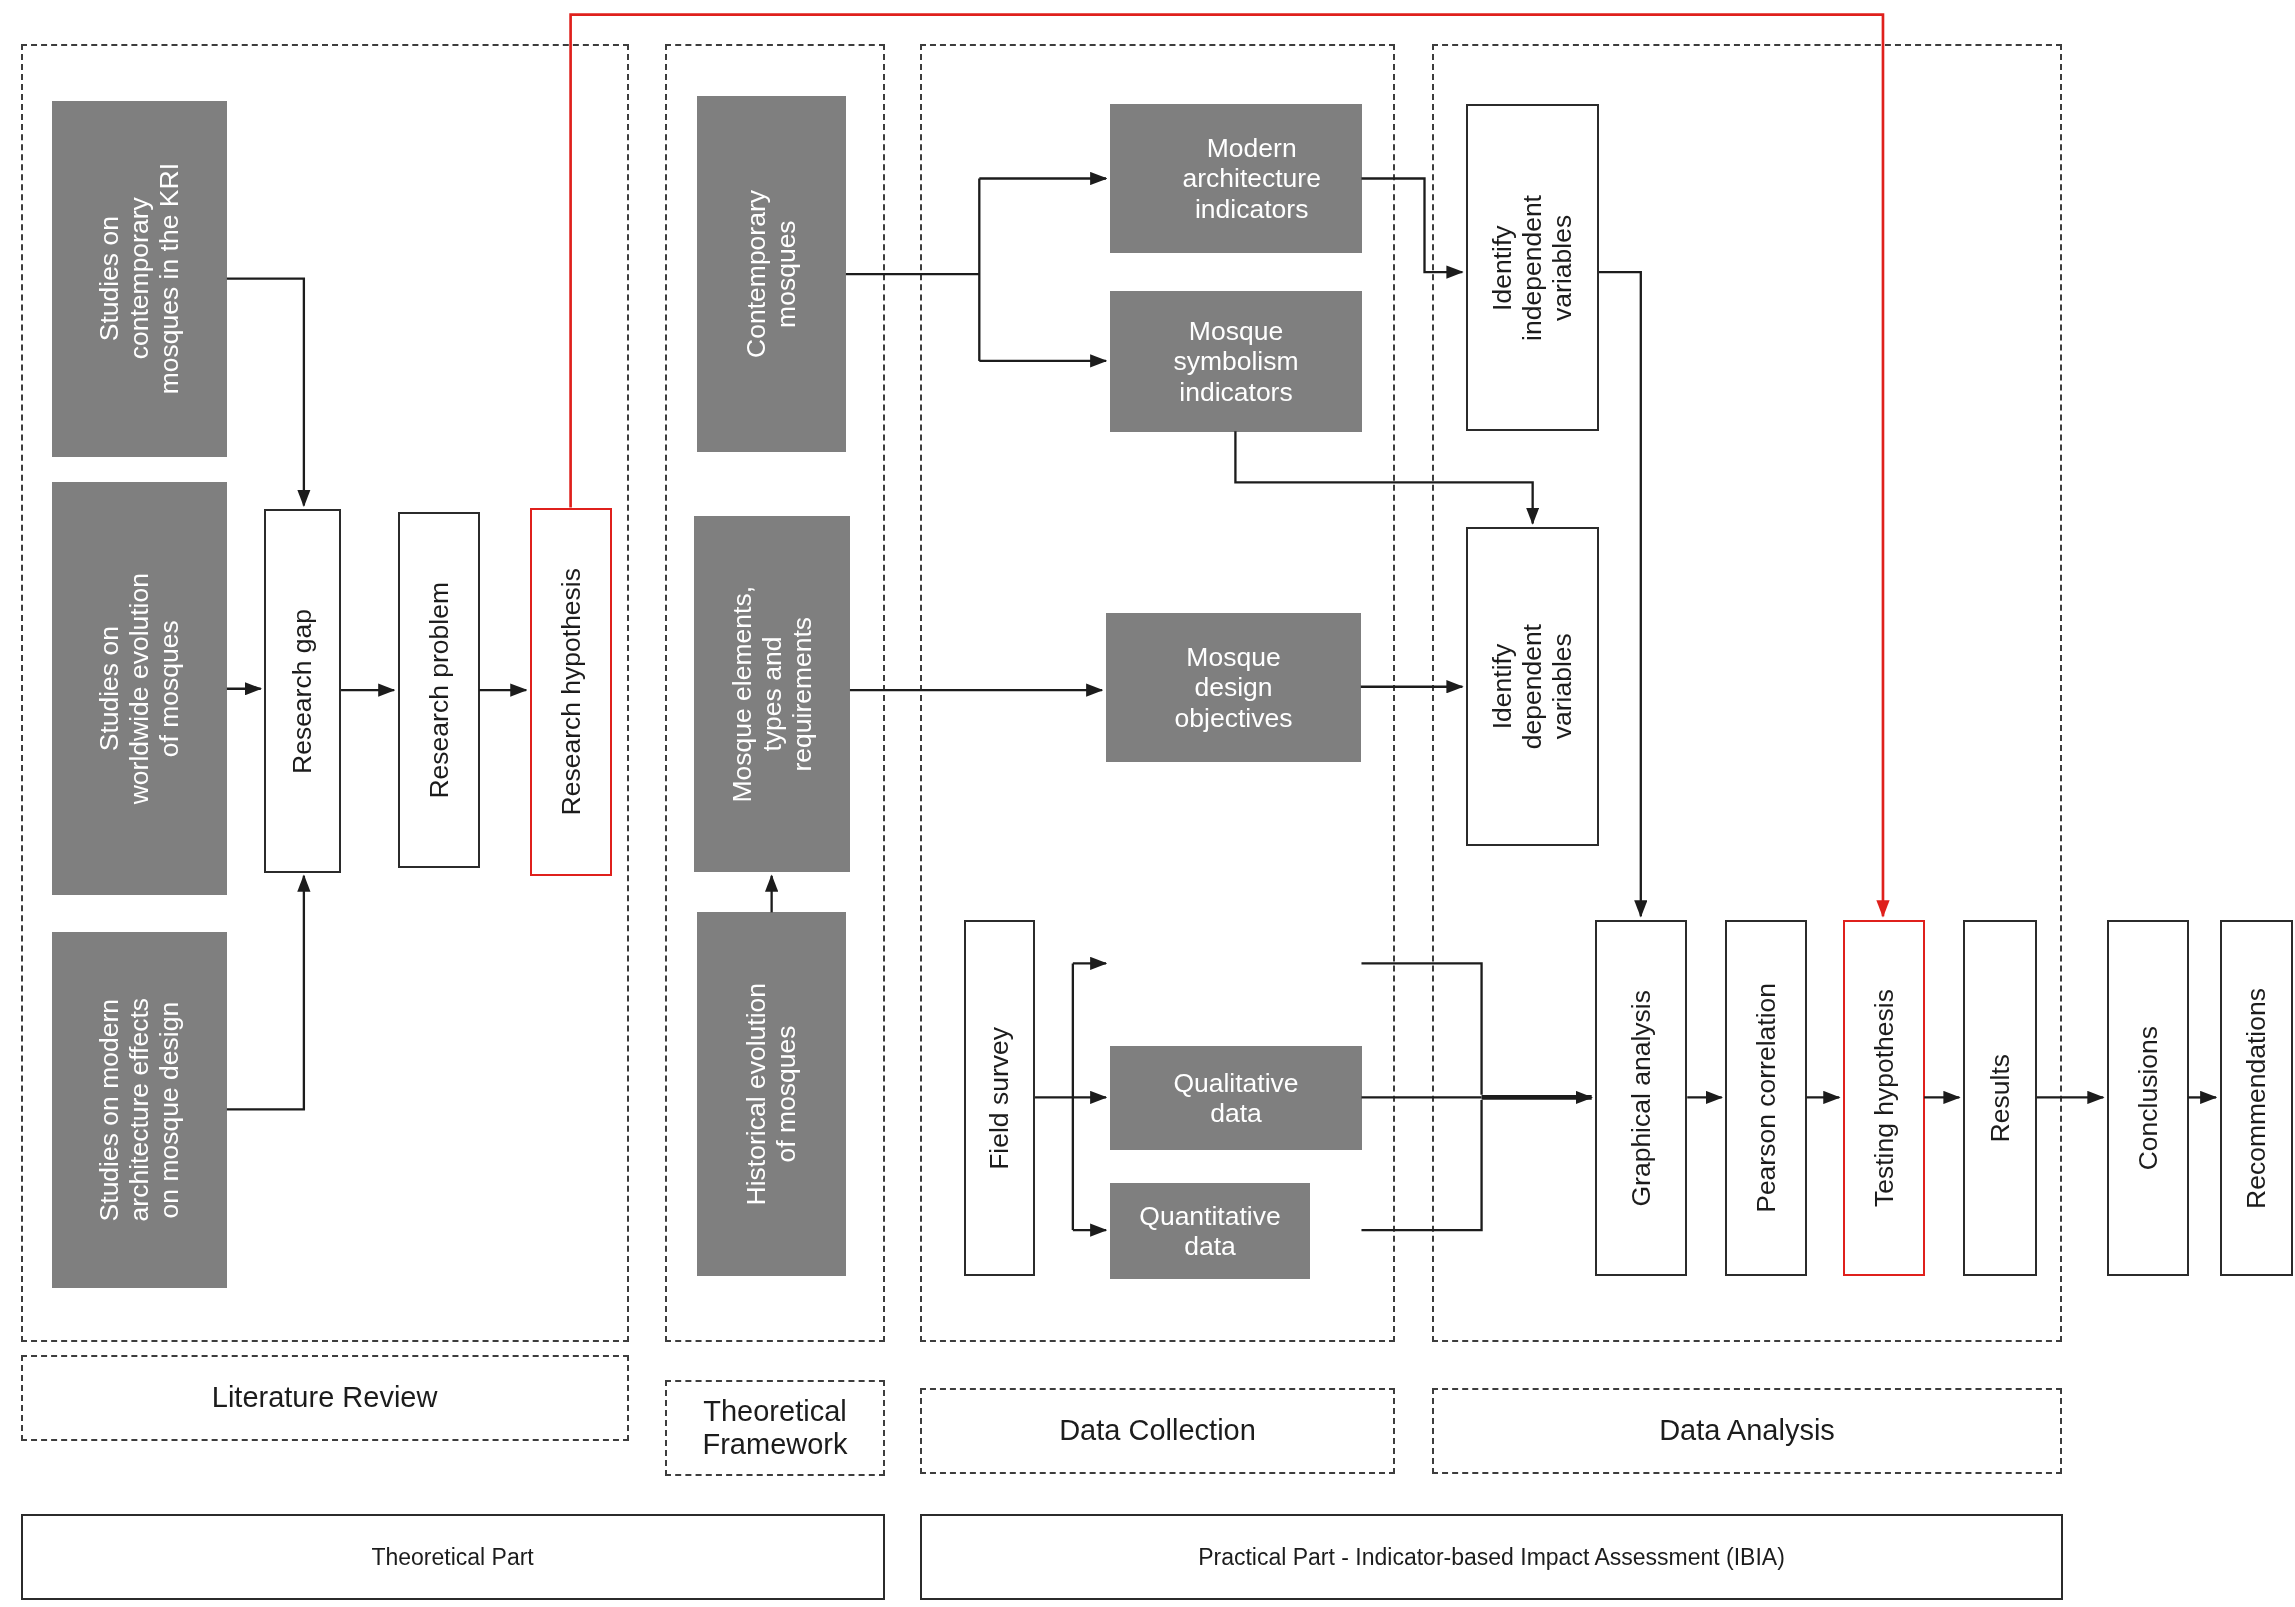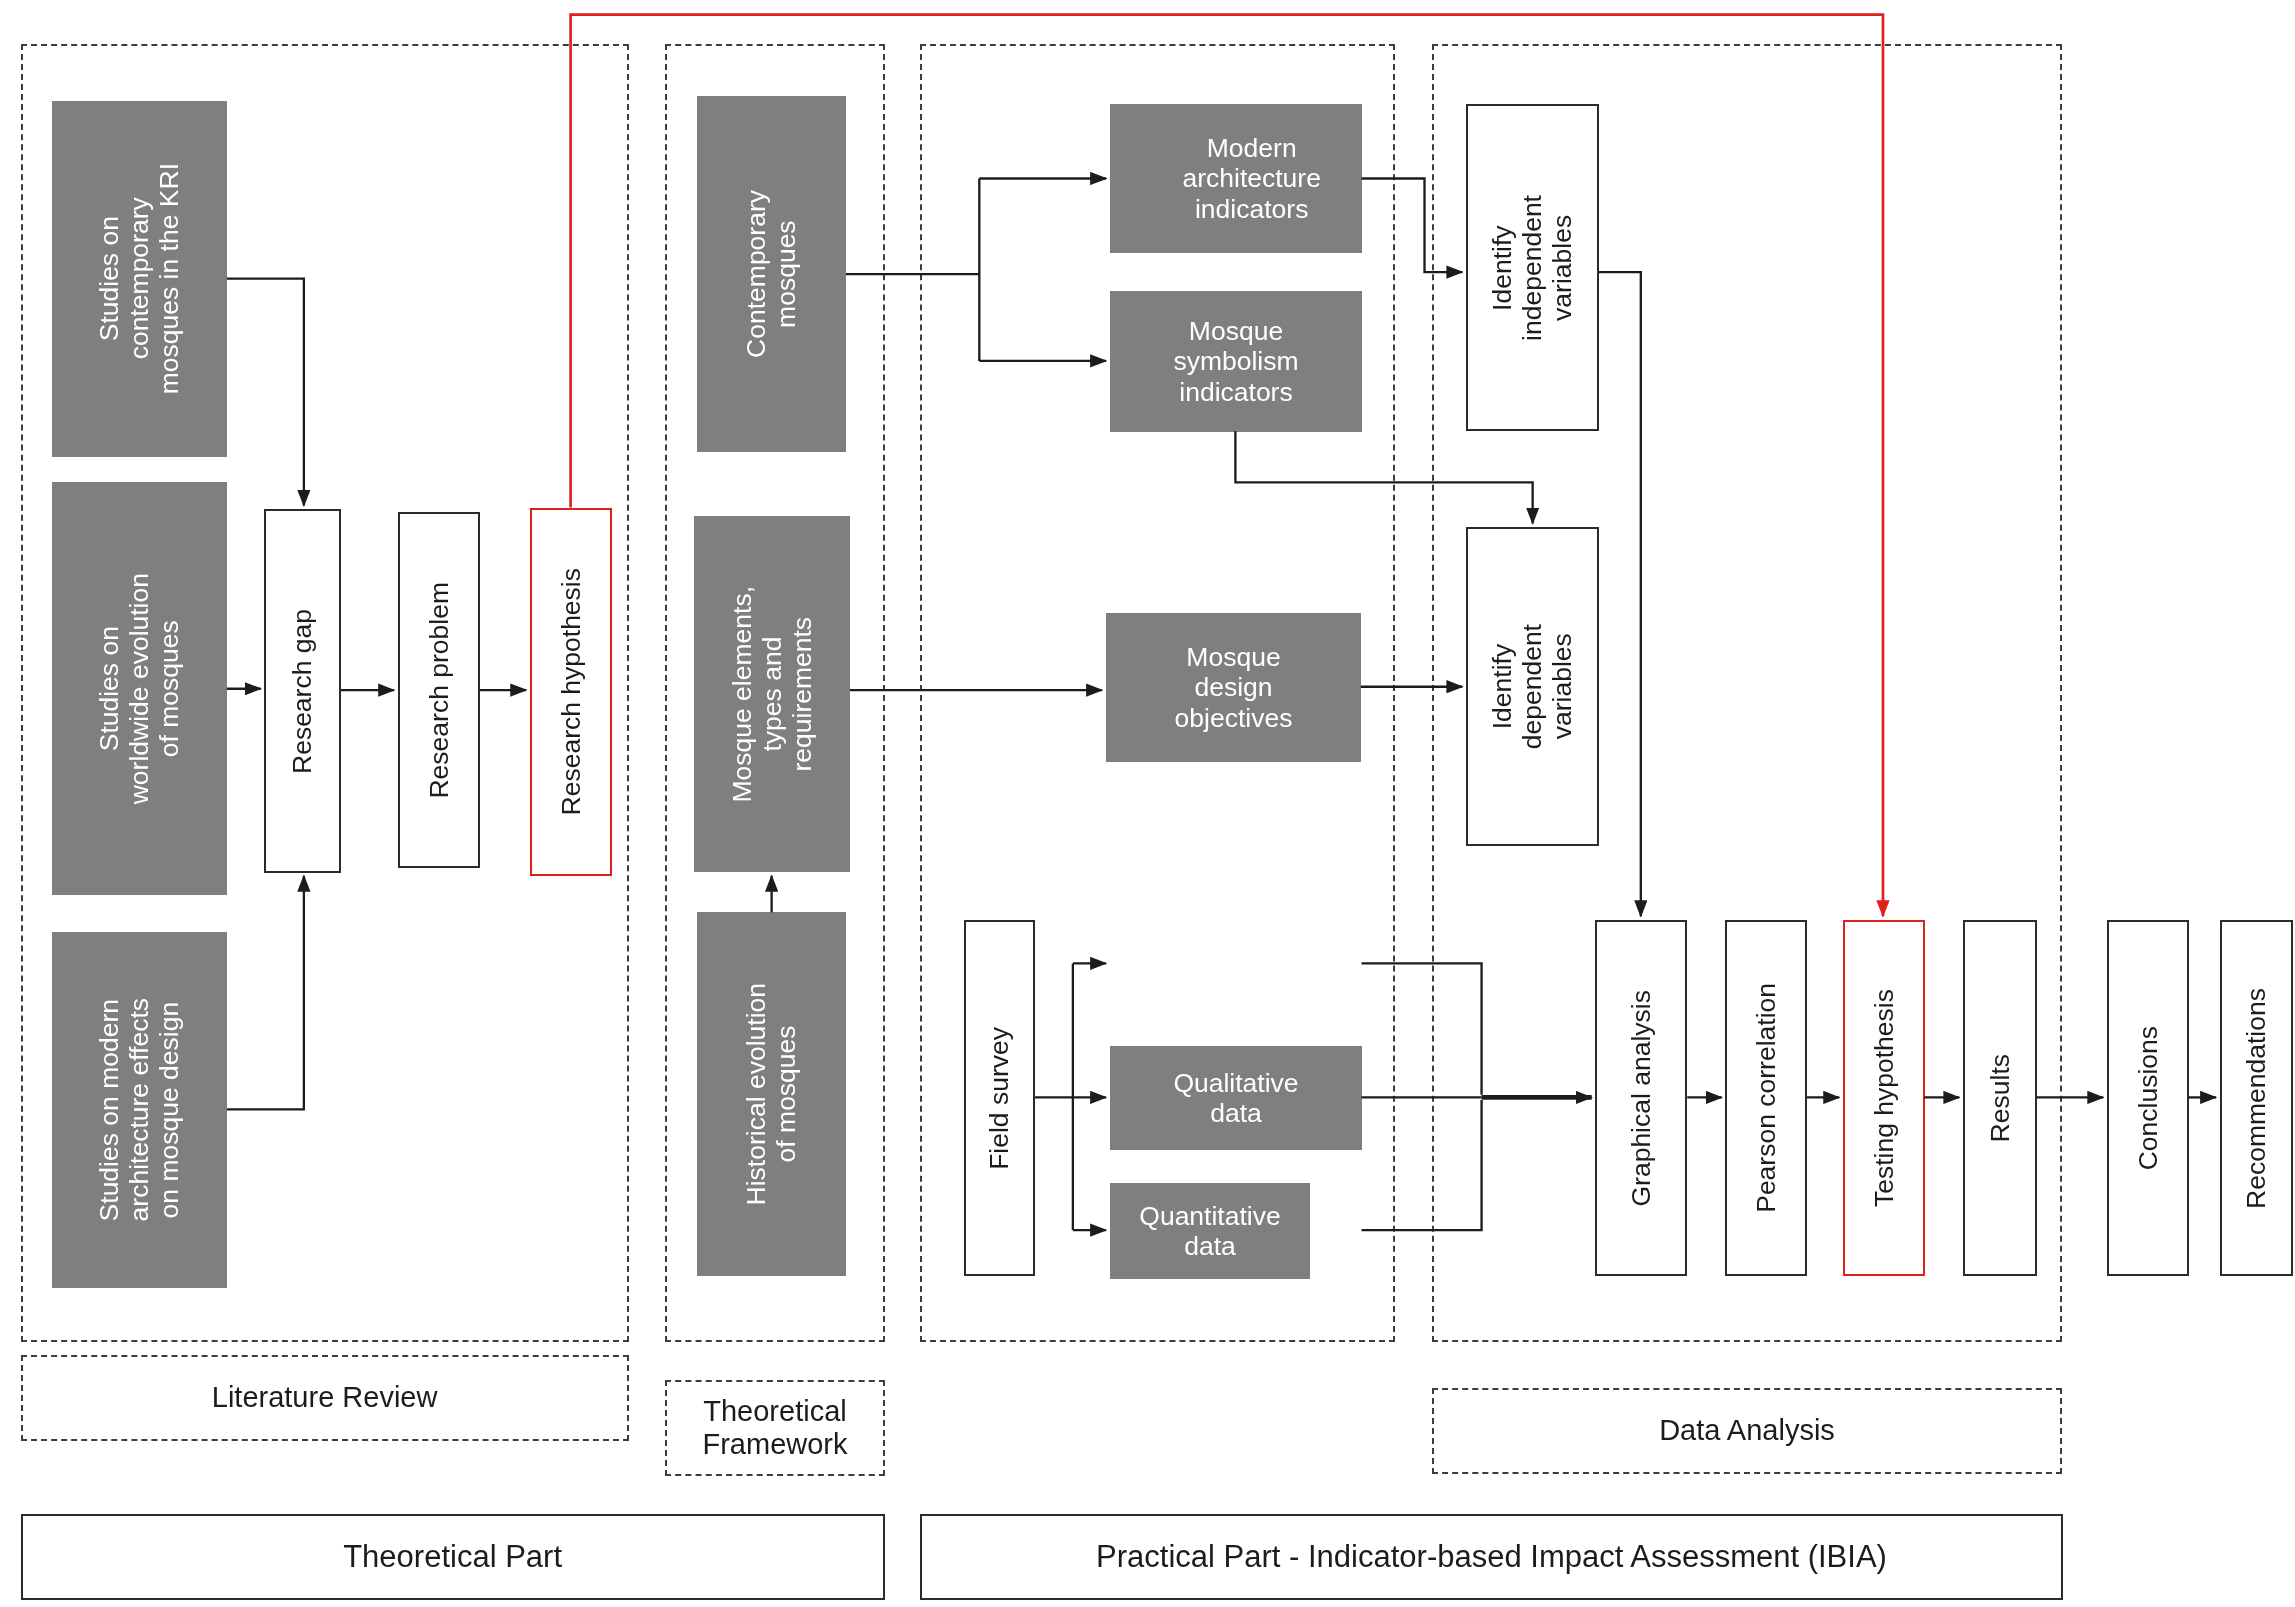"Data Collection" div.seclabel { html: none -> <div> <span>Data Collection</span> </div> }
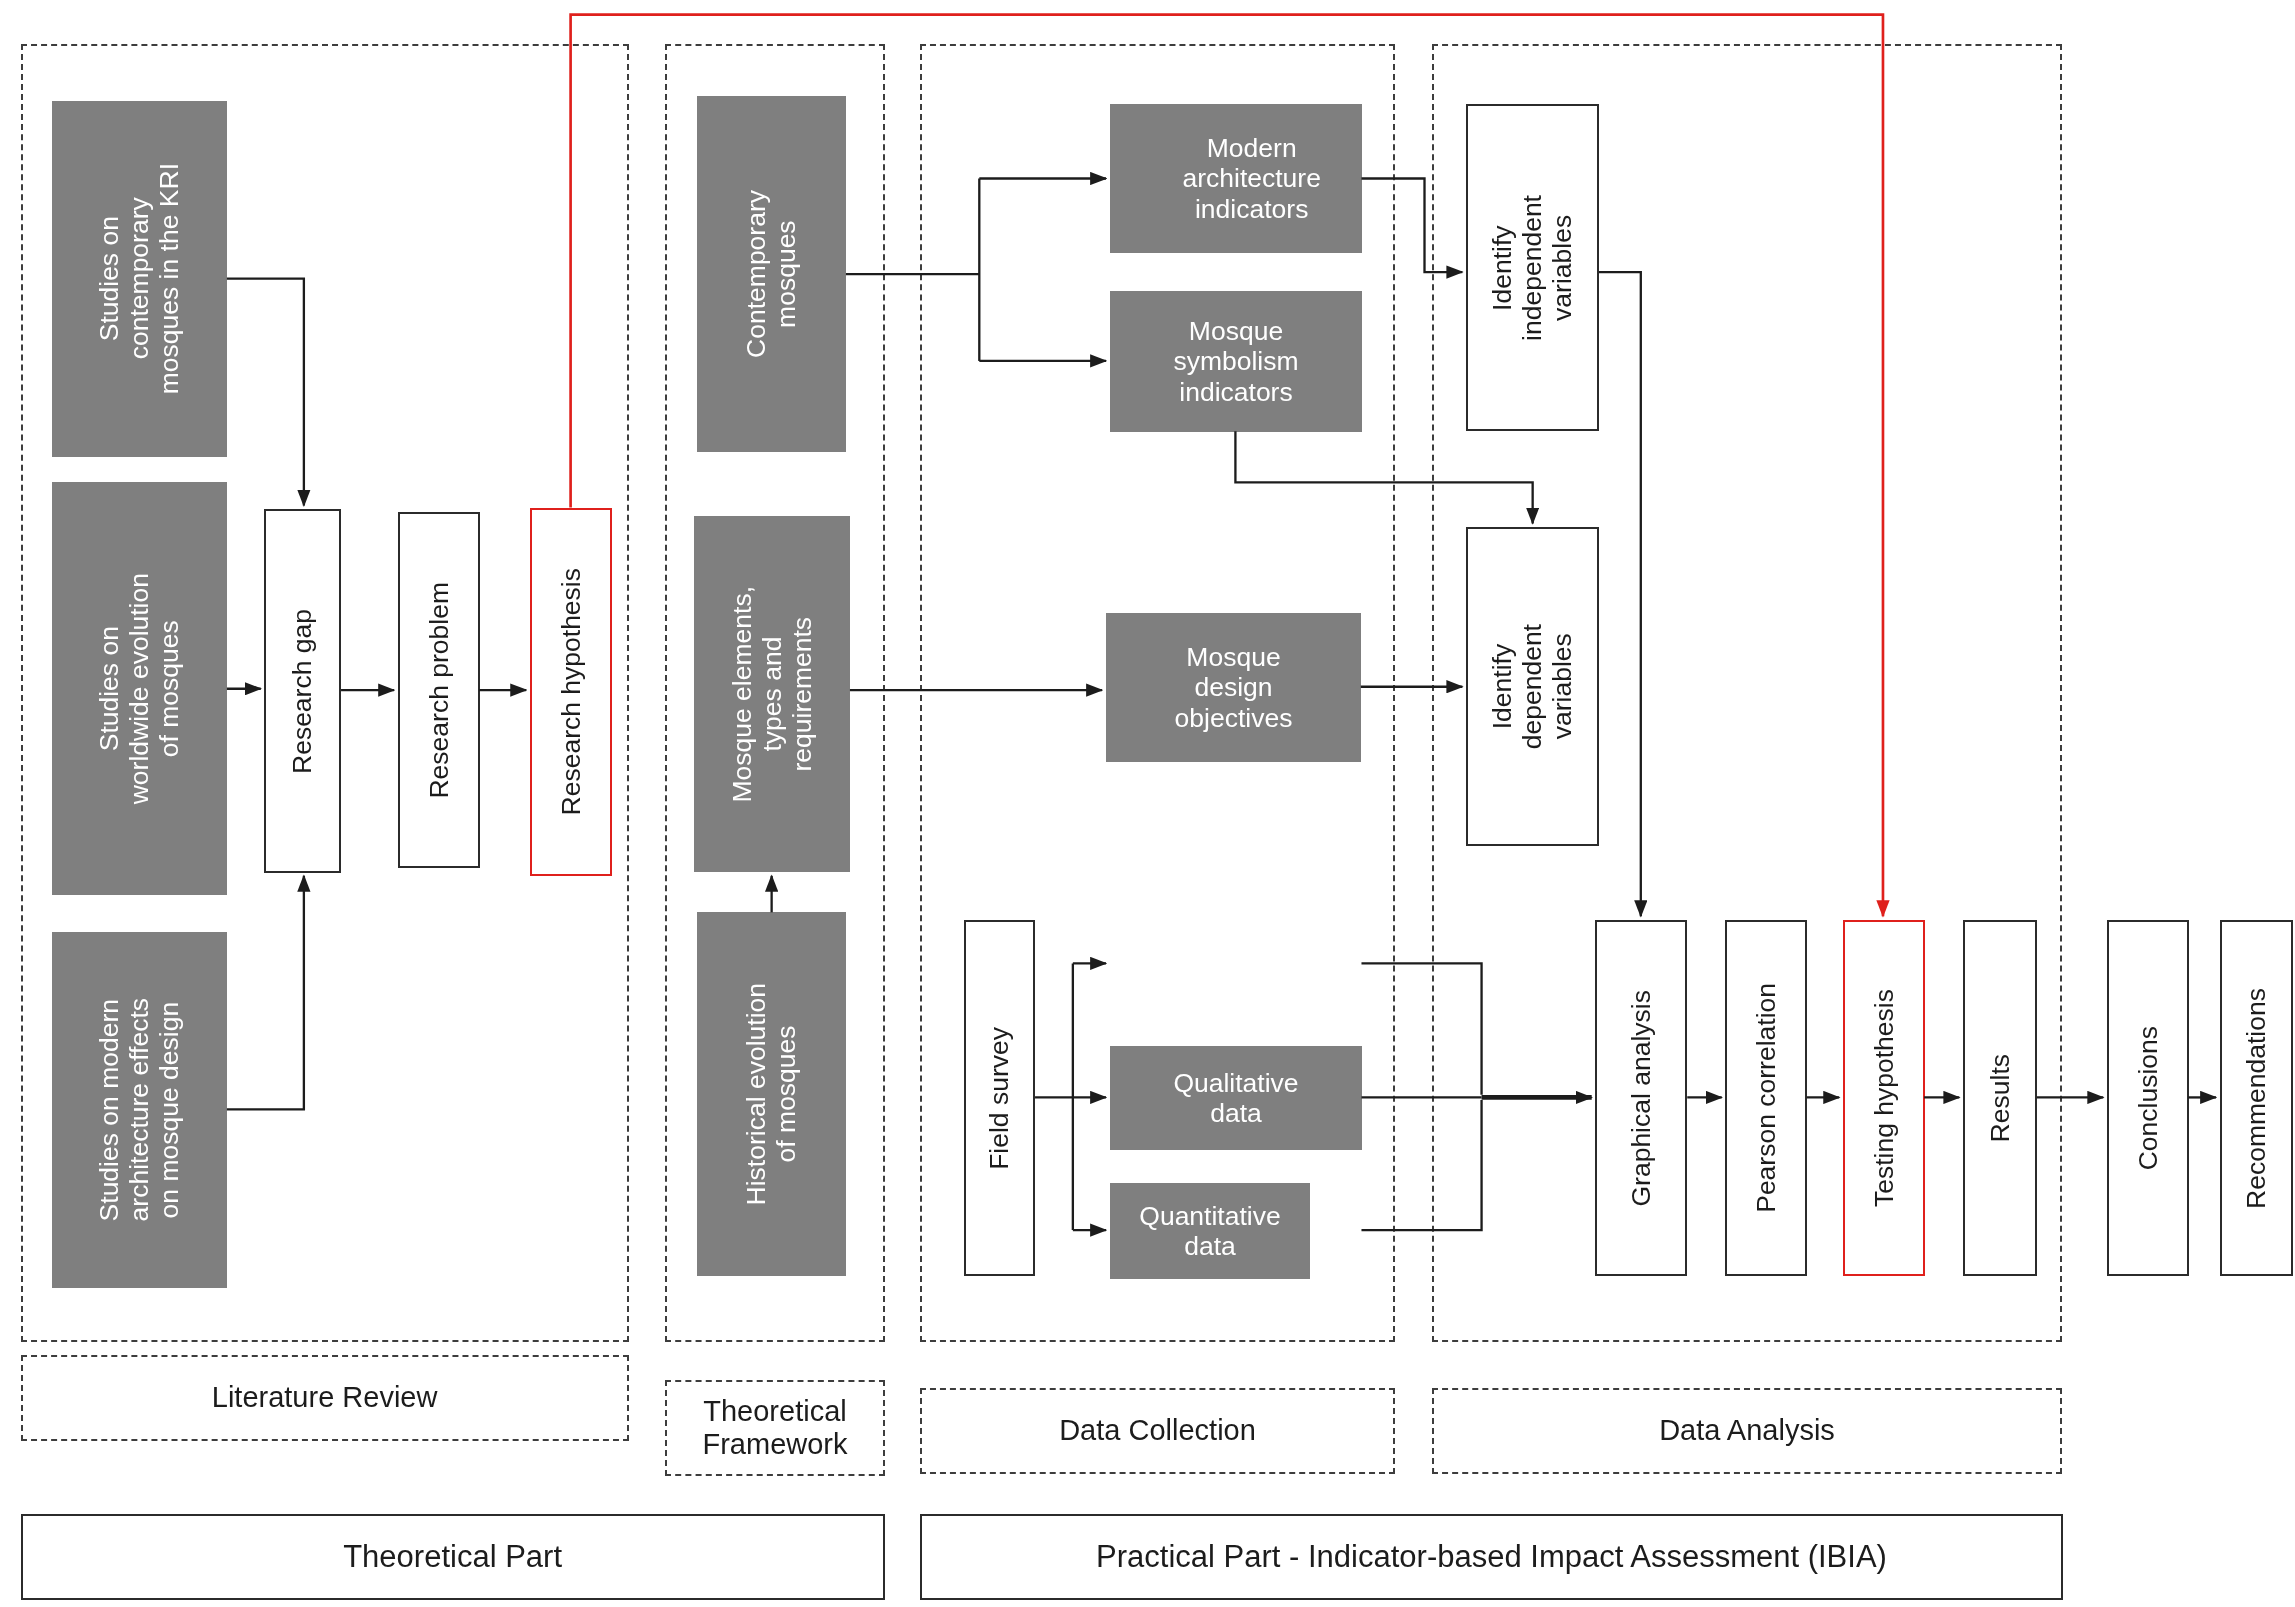"Theoretical Part" .part { font-size: 31px -> 23px }
